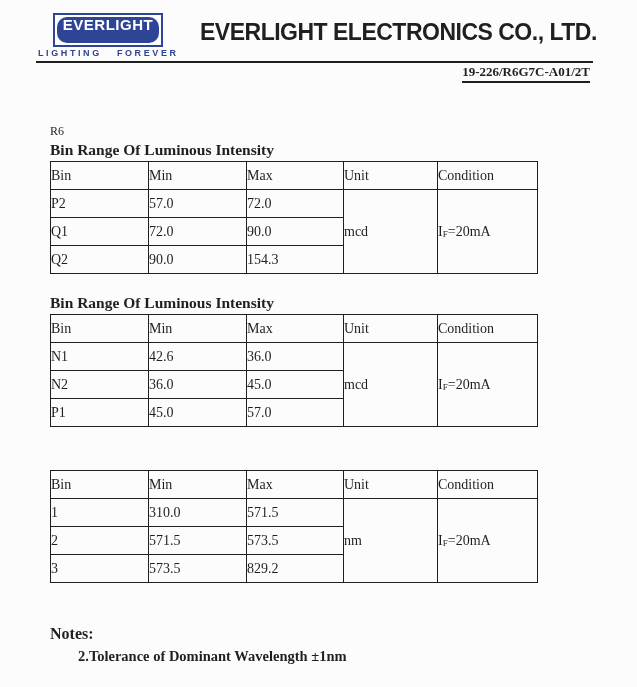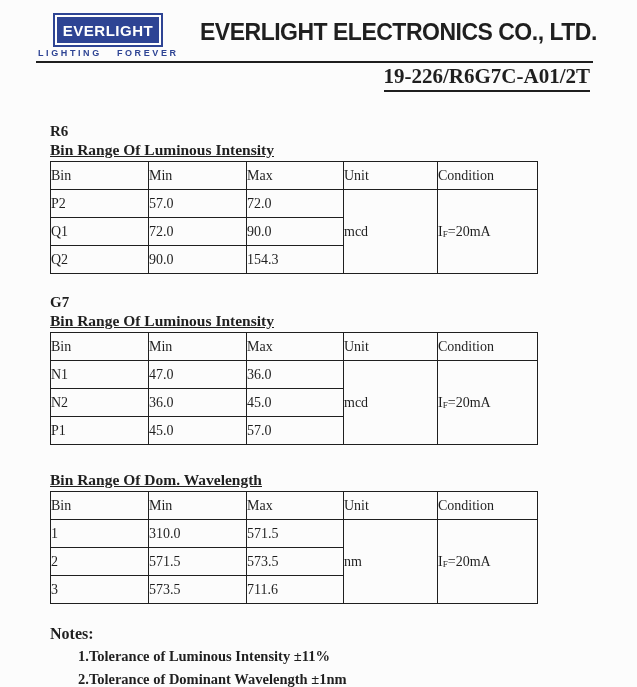"EVERLIGHT" .logo-inner { align-items: center -> flex-start; border-radius: none -> 10px }
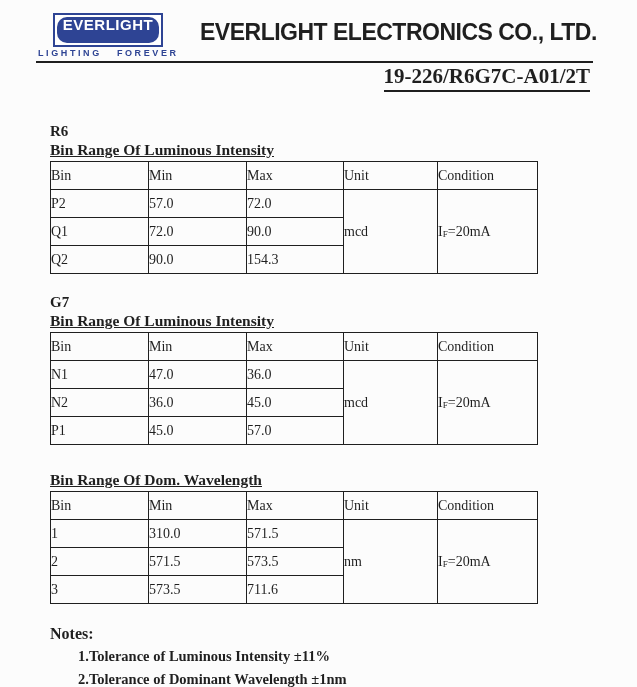"19-226/R6G7C-A01/2T" .part-number { font-size: 21px -> 13px }
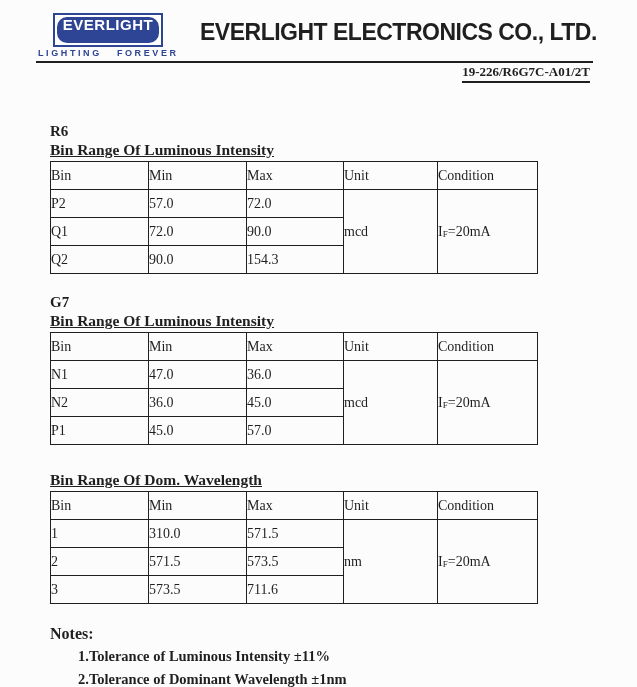"R6" .part-label { font-size: 15px -> 12px; font-weight: bold -> normal }
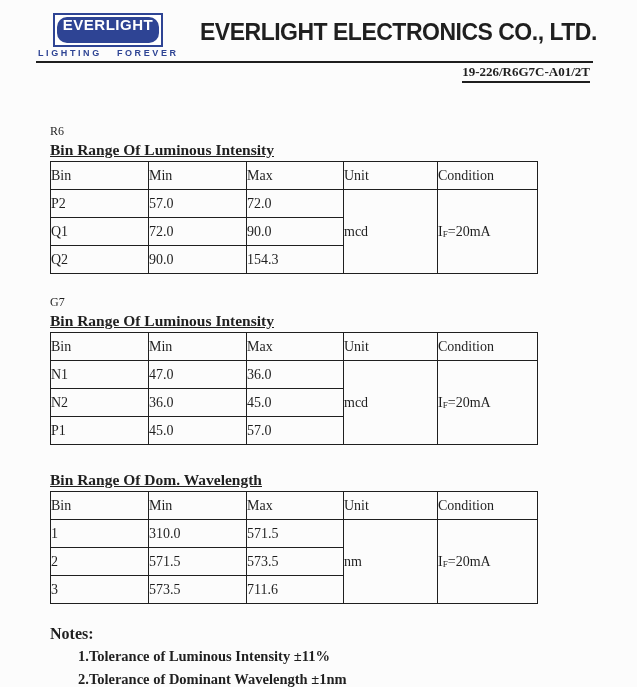"Bin Range Of Luminous Intensity" .table-title { text-decoration: underline -> none }
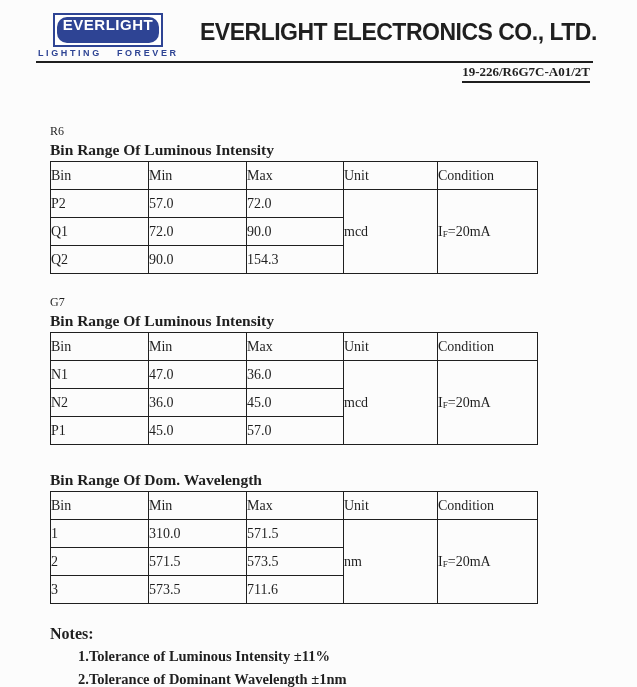"G7" div.part-label { html: <div>G7</div> -> none }
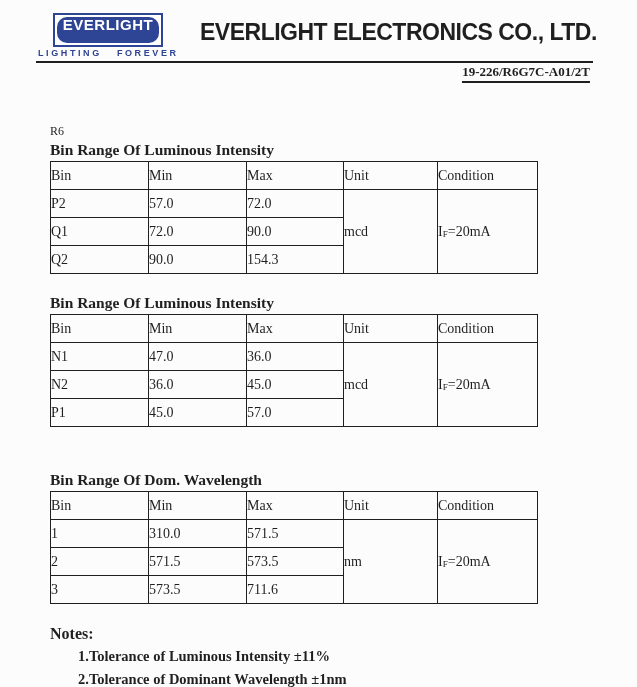"47.0" td { text: 47.0 -> 42.6 }
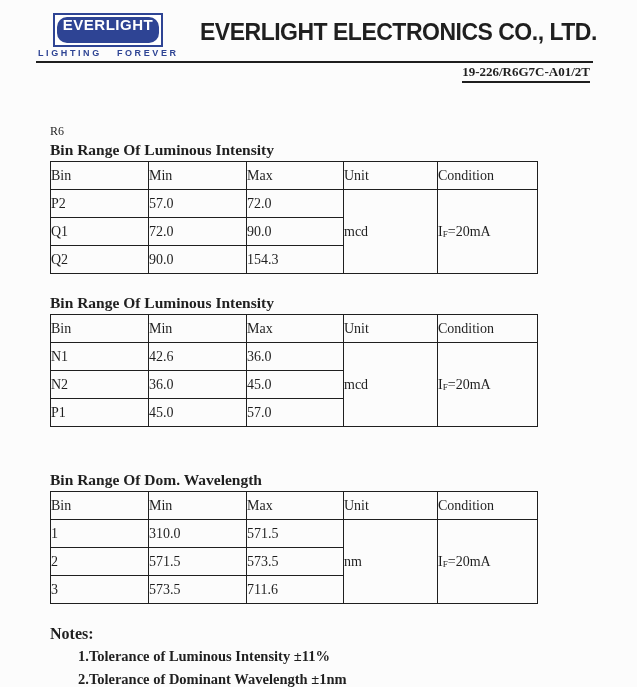"Bin Range Of Dom. Wavelength" div.table-title { html: <div>Bin Range Of Dom. Wavelength</div> -> none }
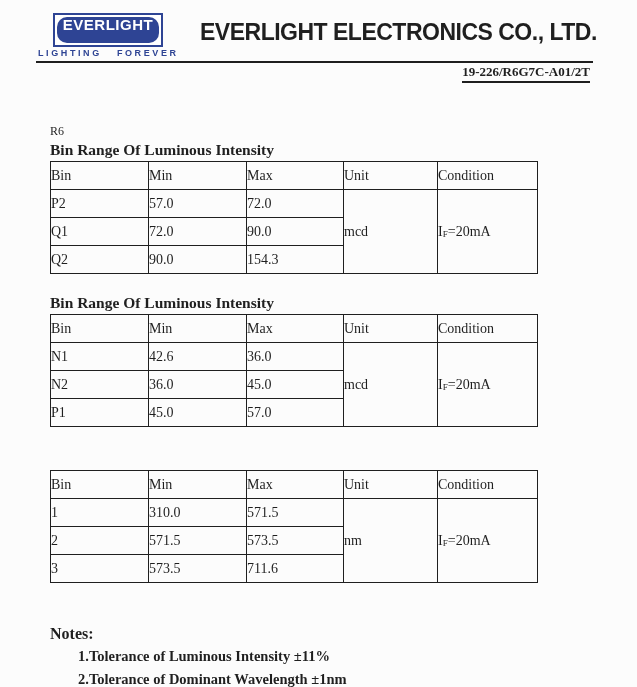"711.6" td { text: 711.6 -> 829.2 }
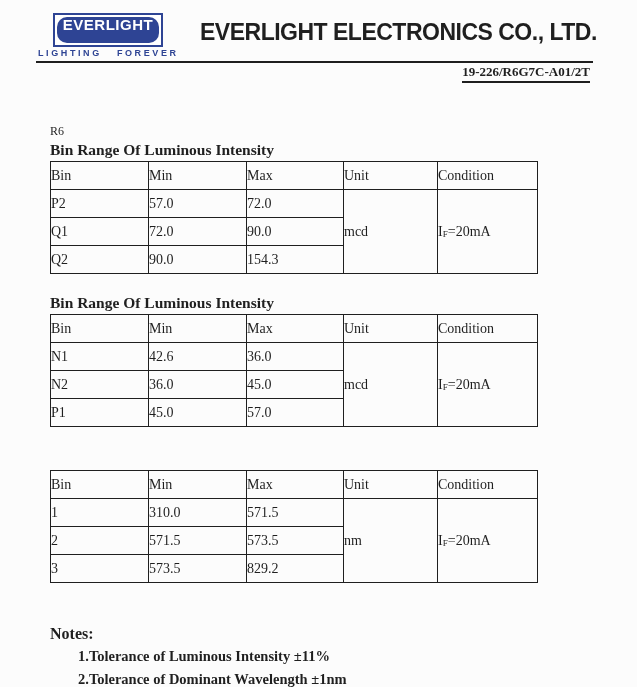"1.Tolerance of Luminous Intensity ±11%" div.note-item { html: <div>1.Tolerance of Luminous Intensity ±11%</div> -> none }
